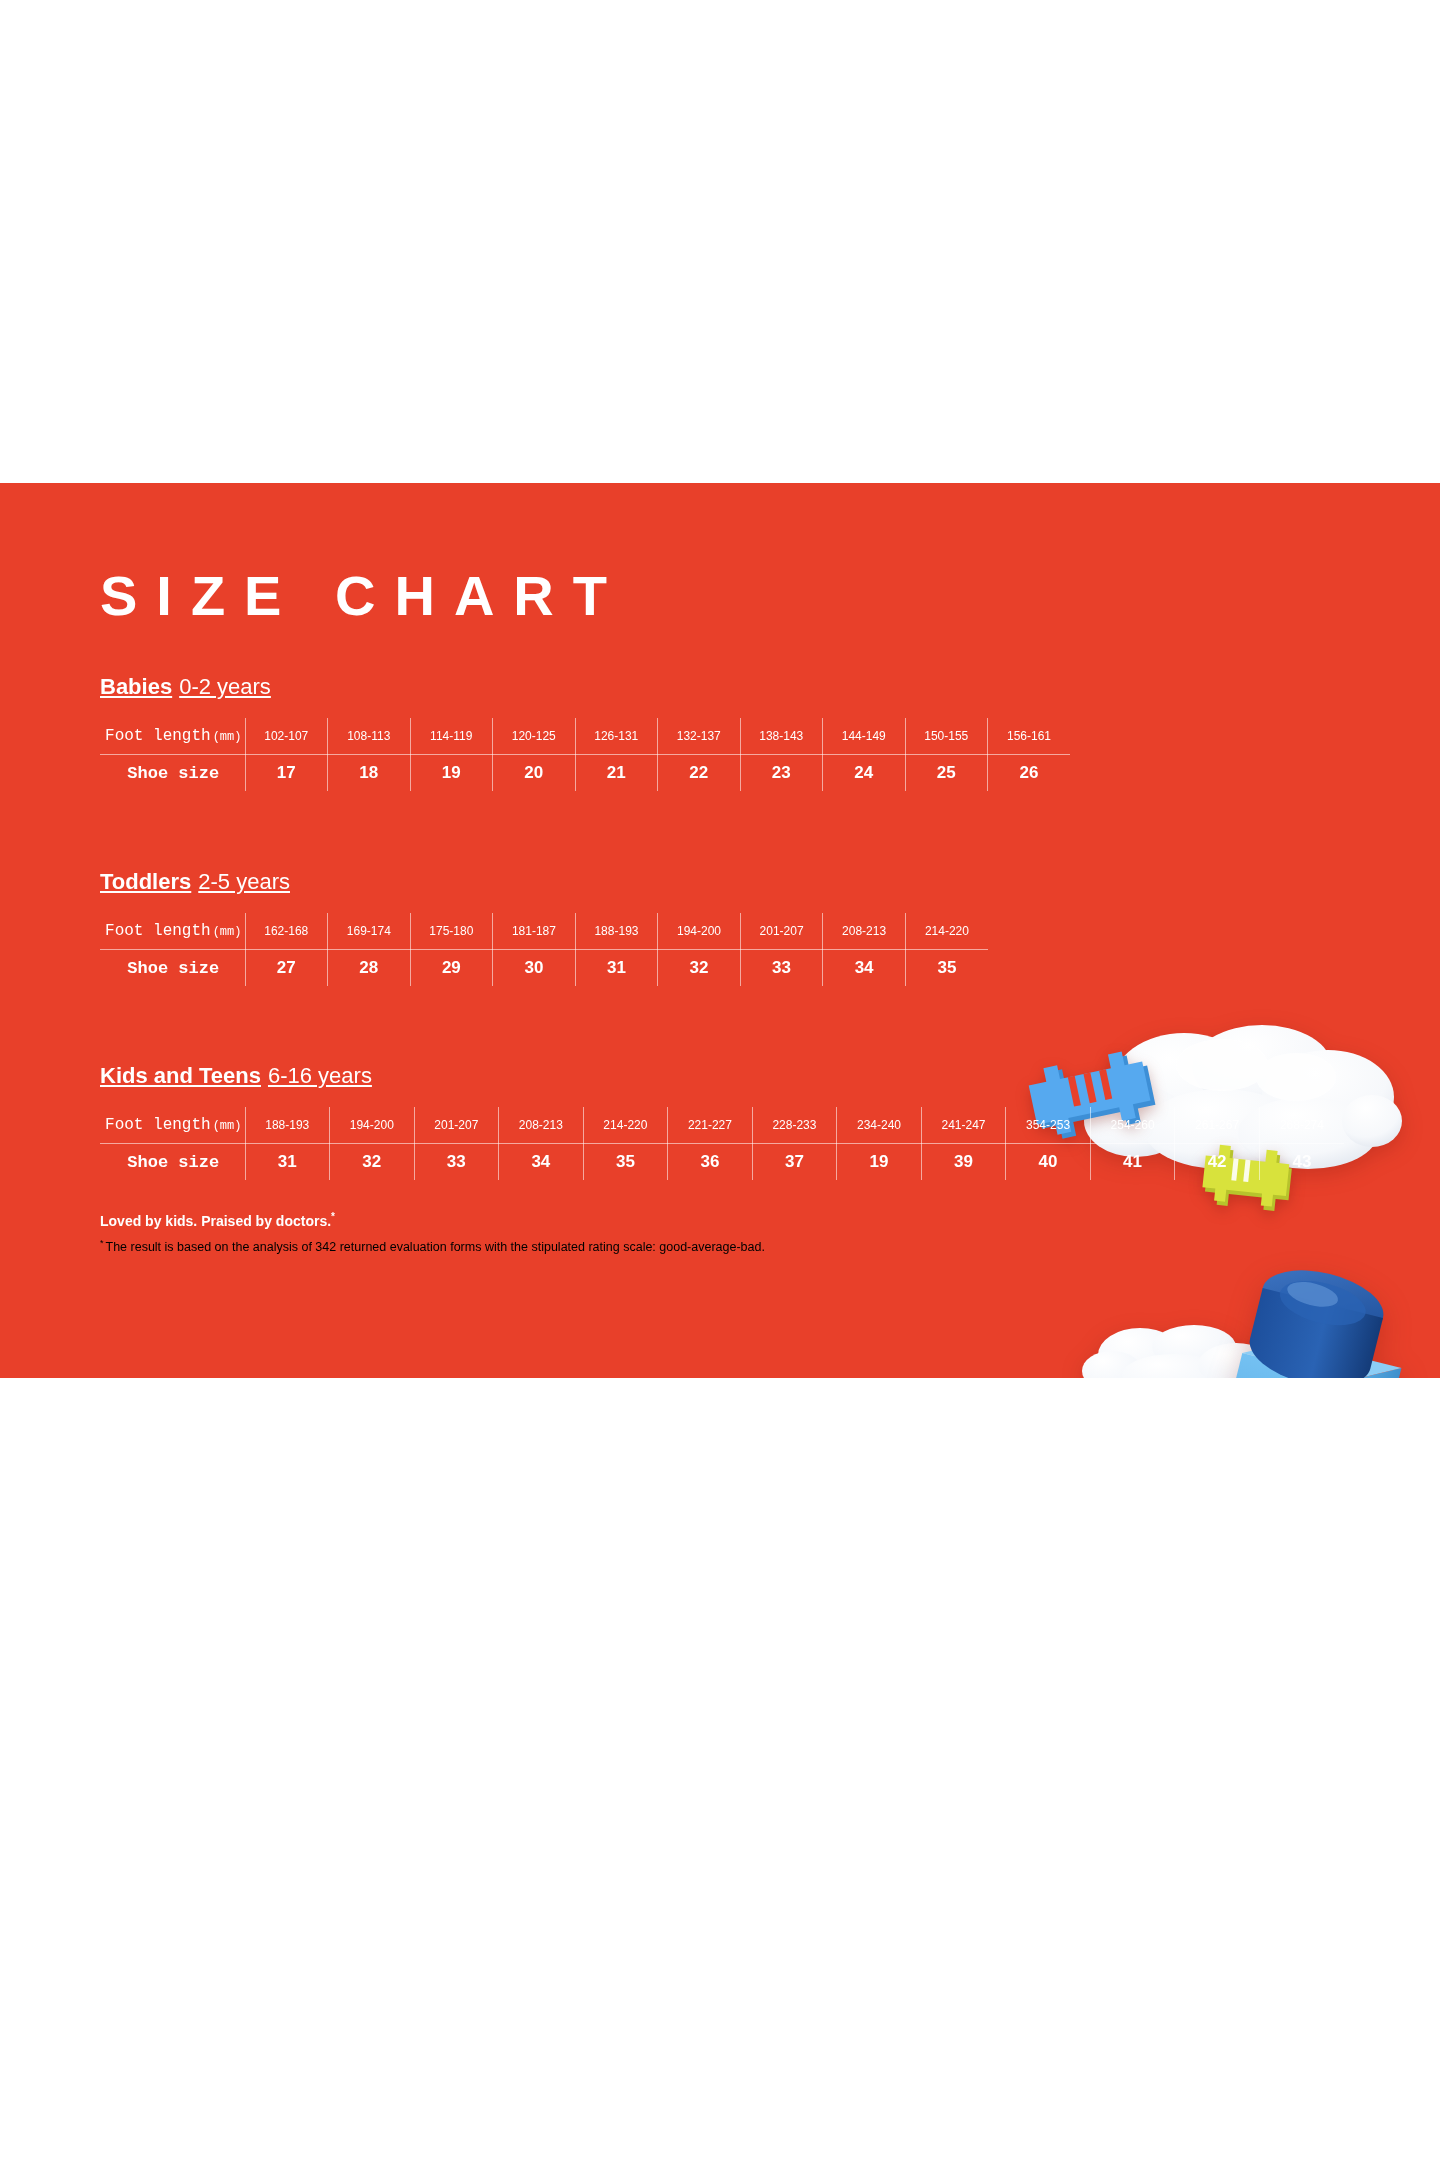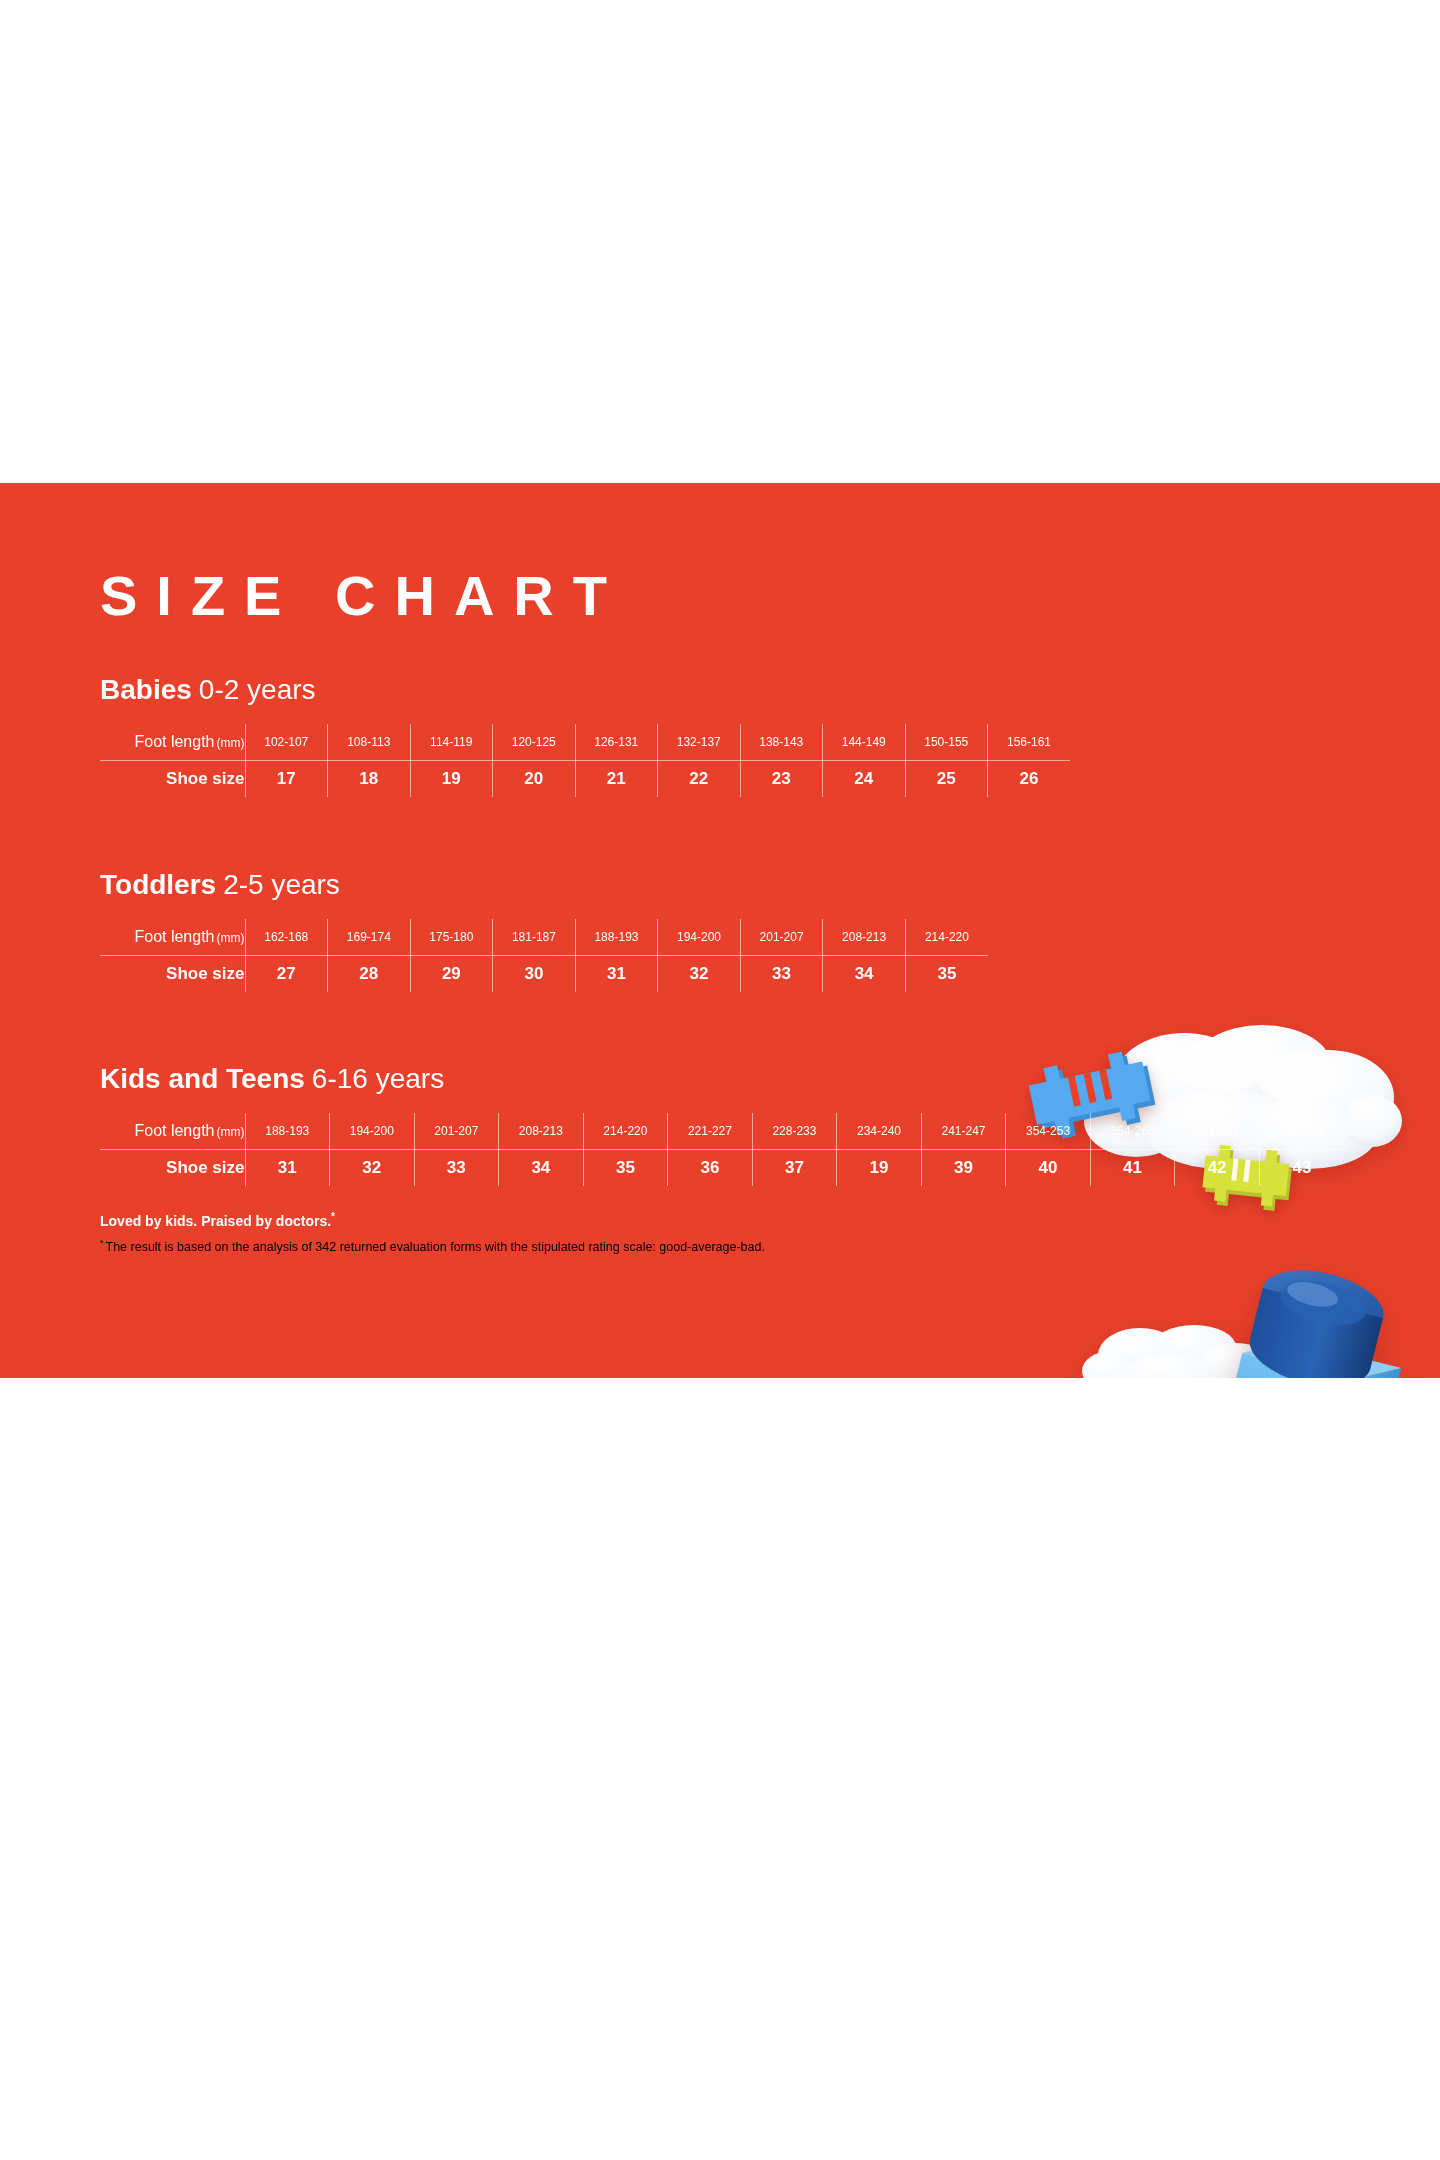"Babies 0-2 years" .section-head { font-size: 28px -> 22px; text-decoration: none -> underline }
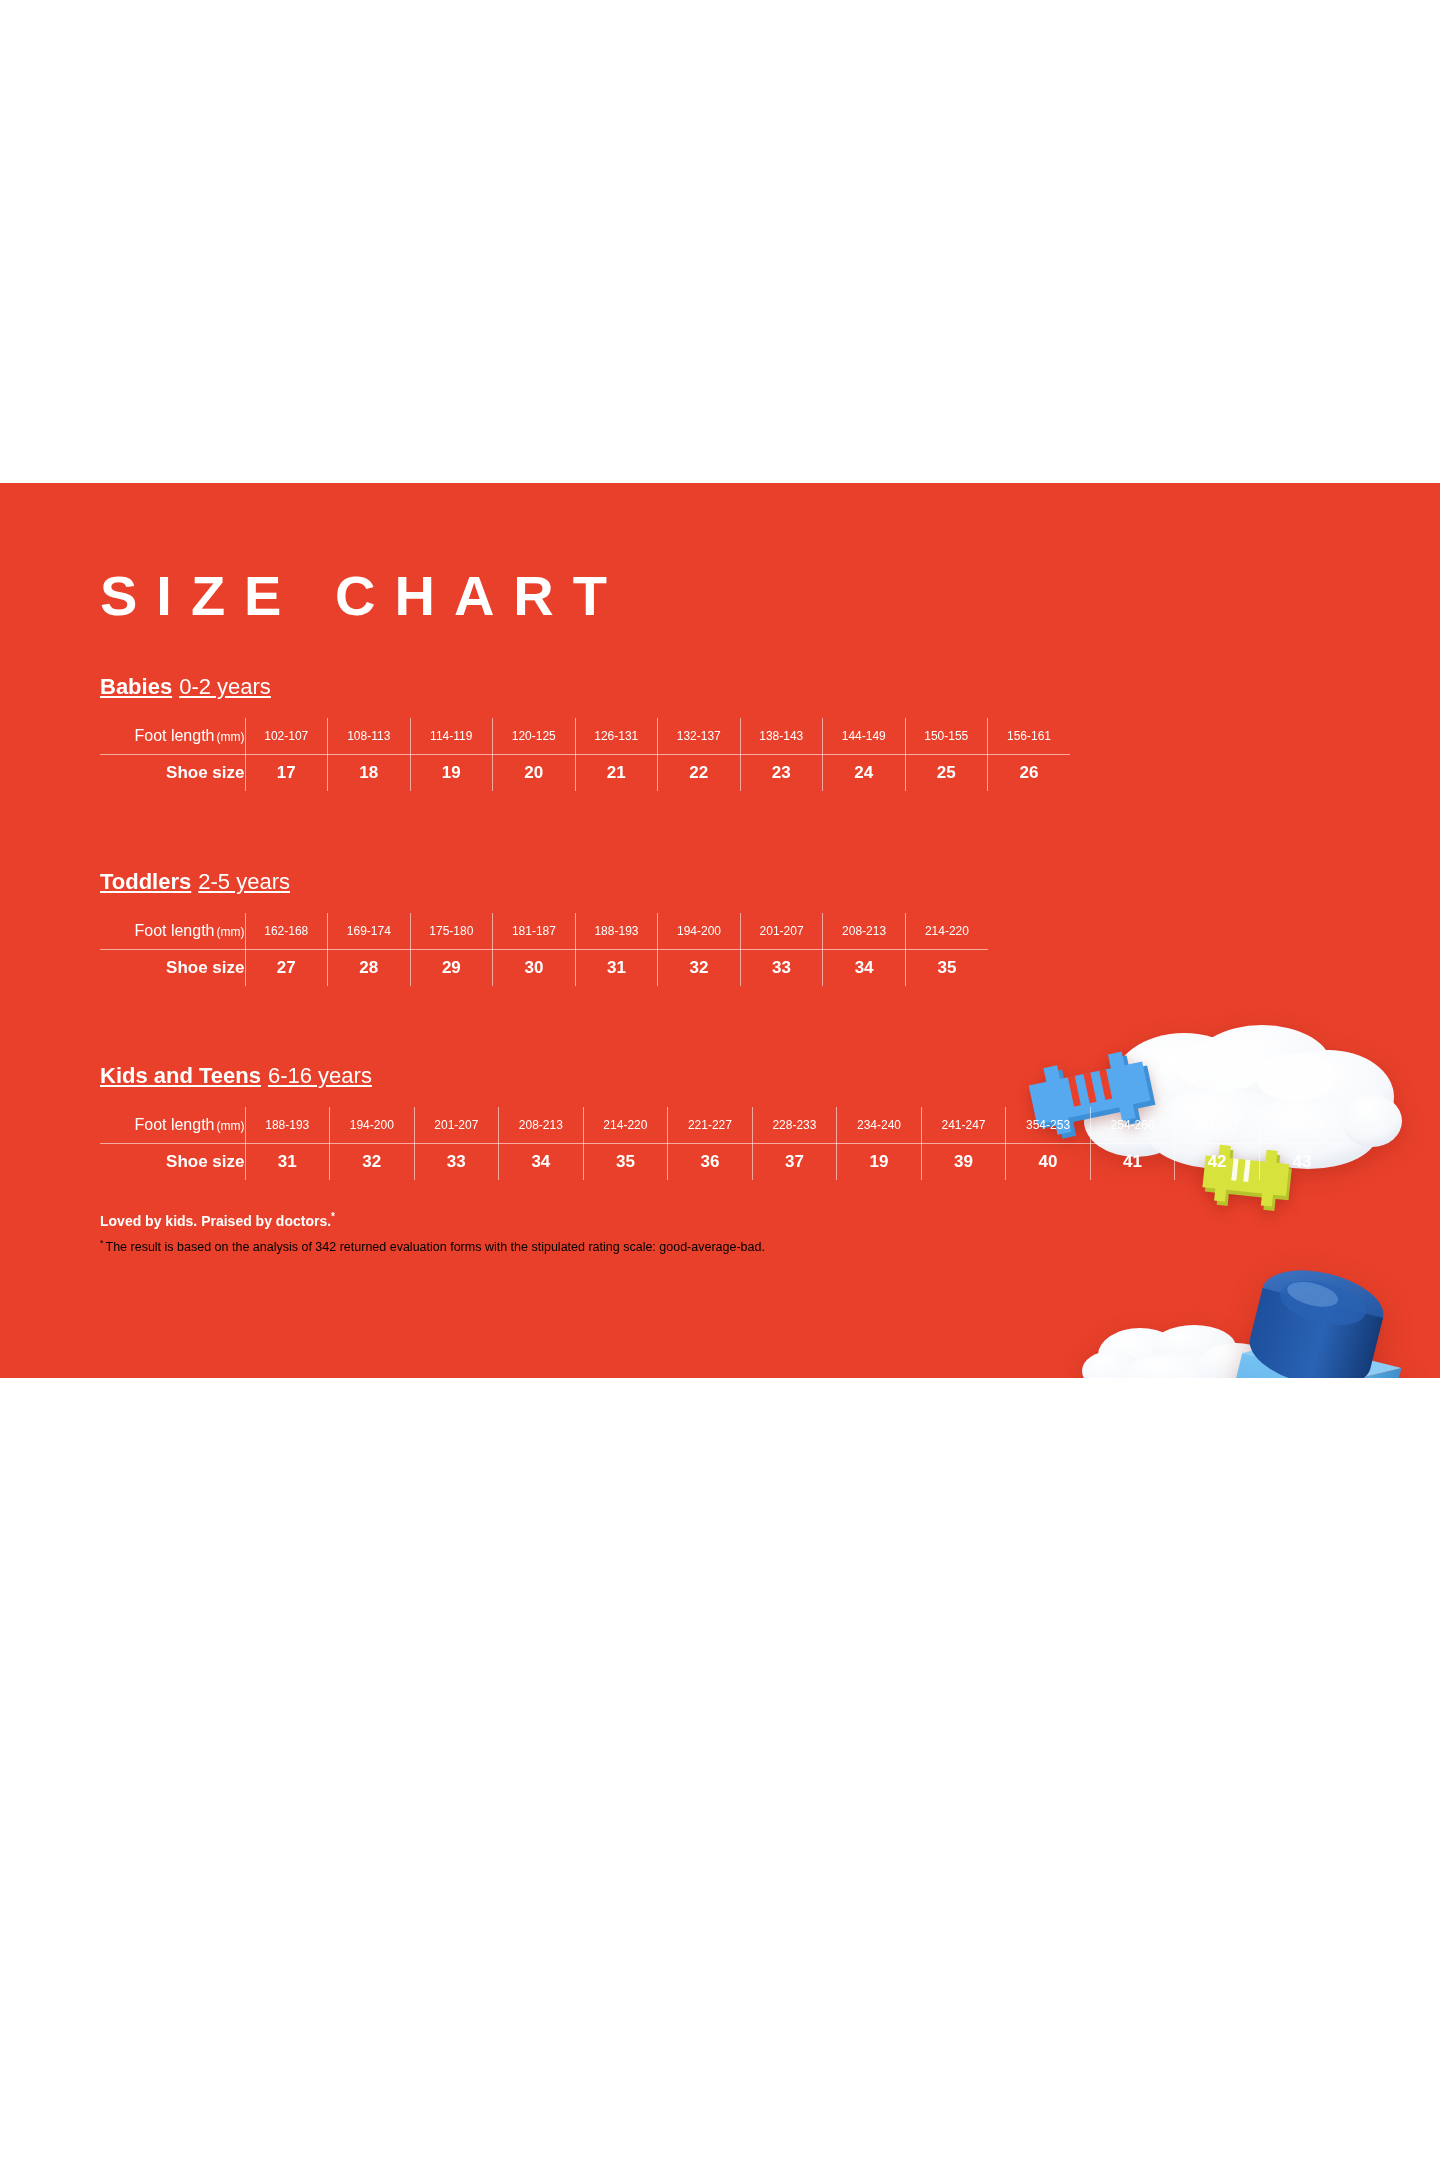"Foot length (mm)" table.size-table td.rowlabel { font-family: none -> Liberation Mono, monospace; text-align: right -> center }
